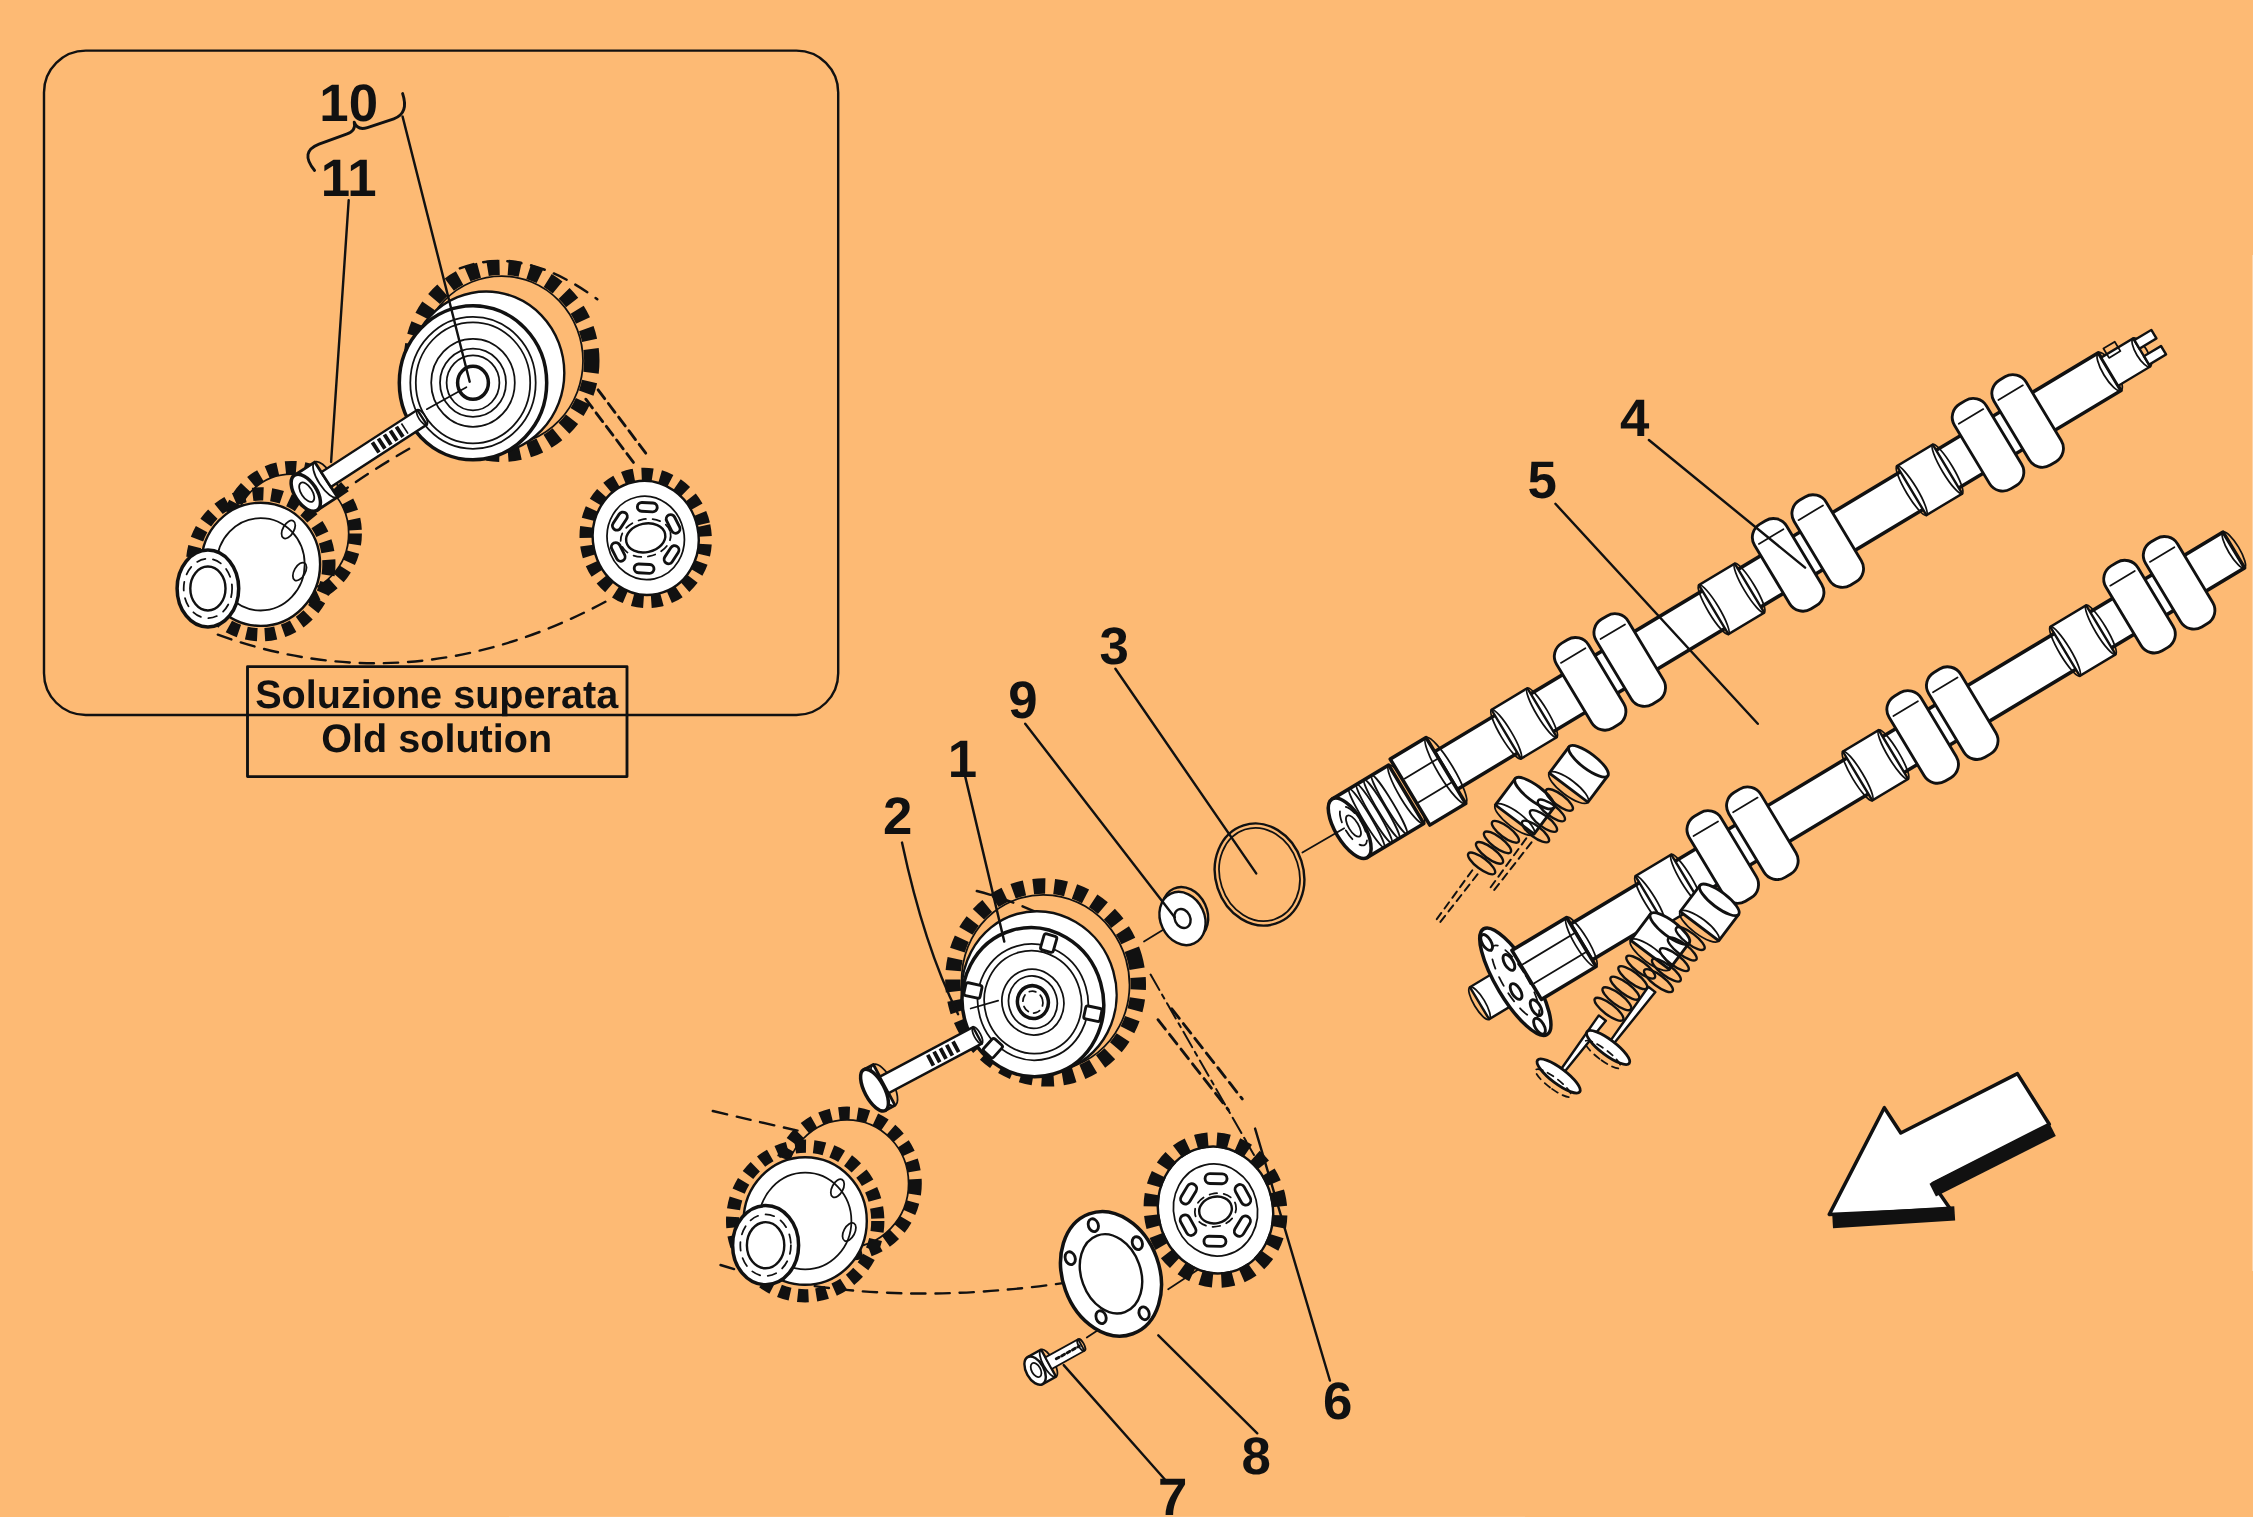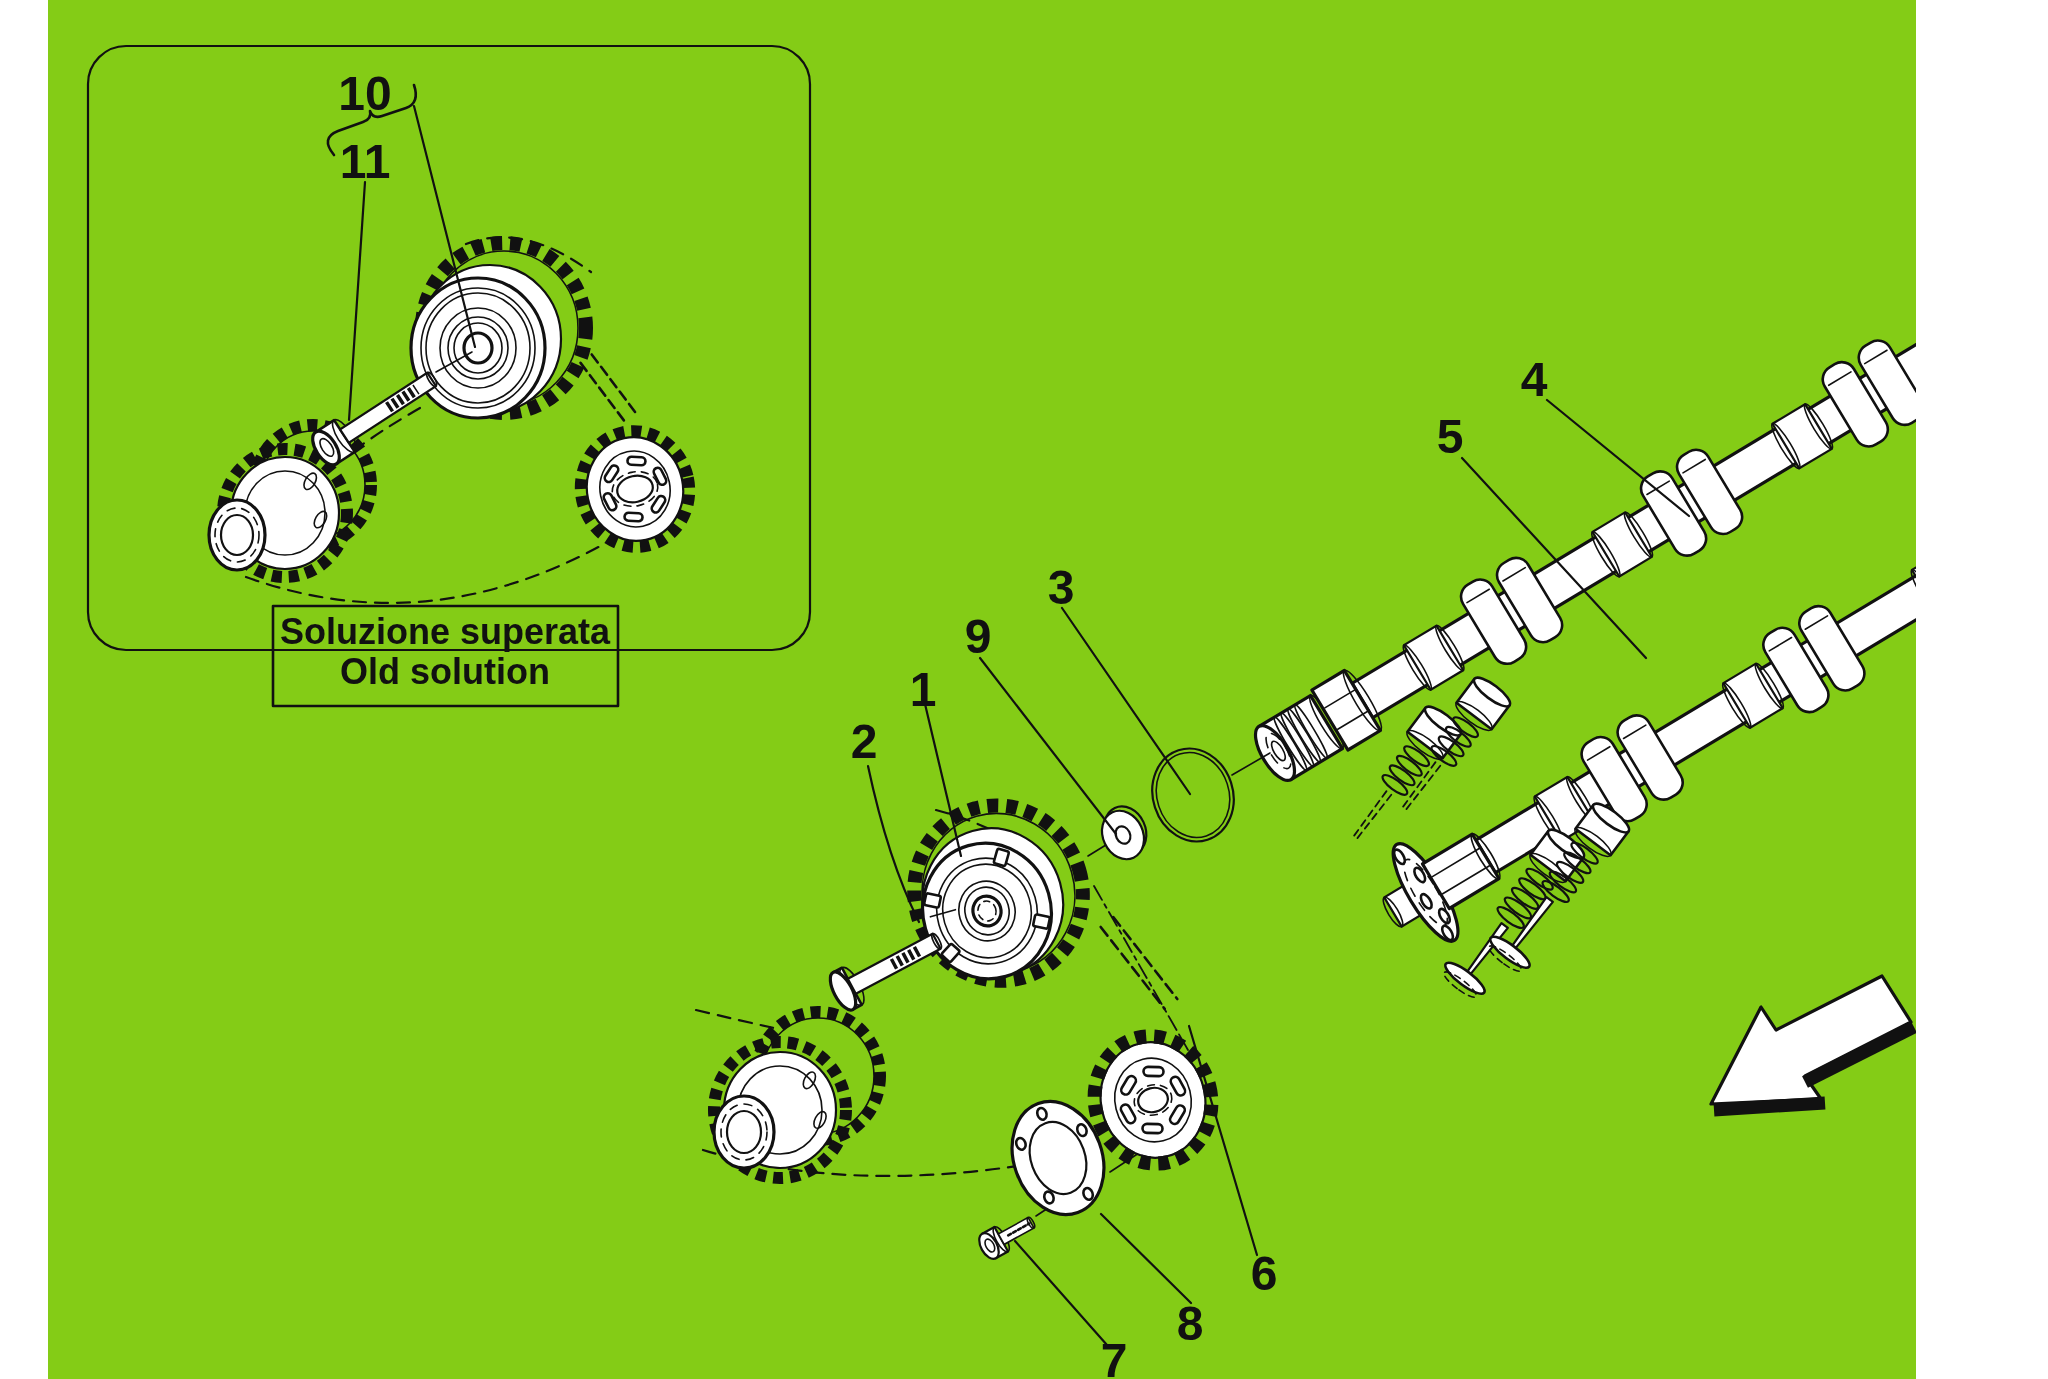"10" .stage { background: #84cc16 -> #fdba74; margin-left: 48px -> none; width: 1868px -> 2048px }
